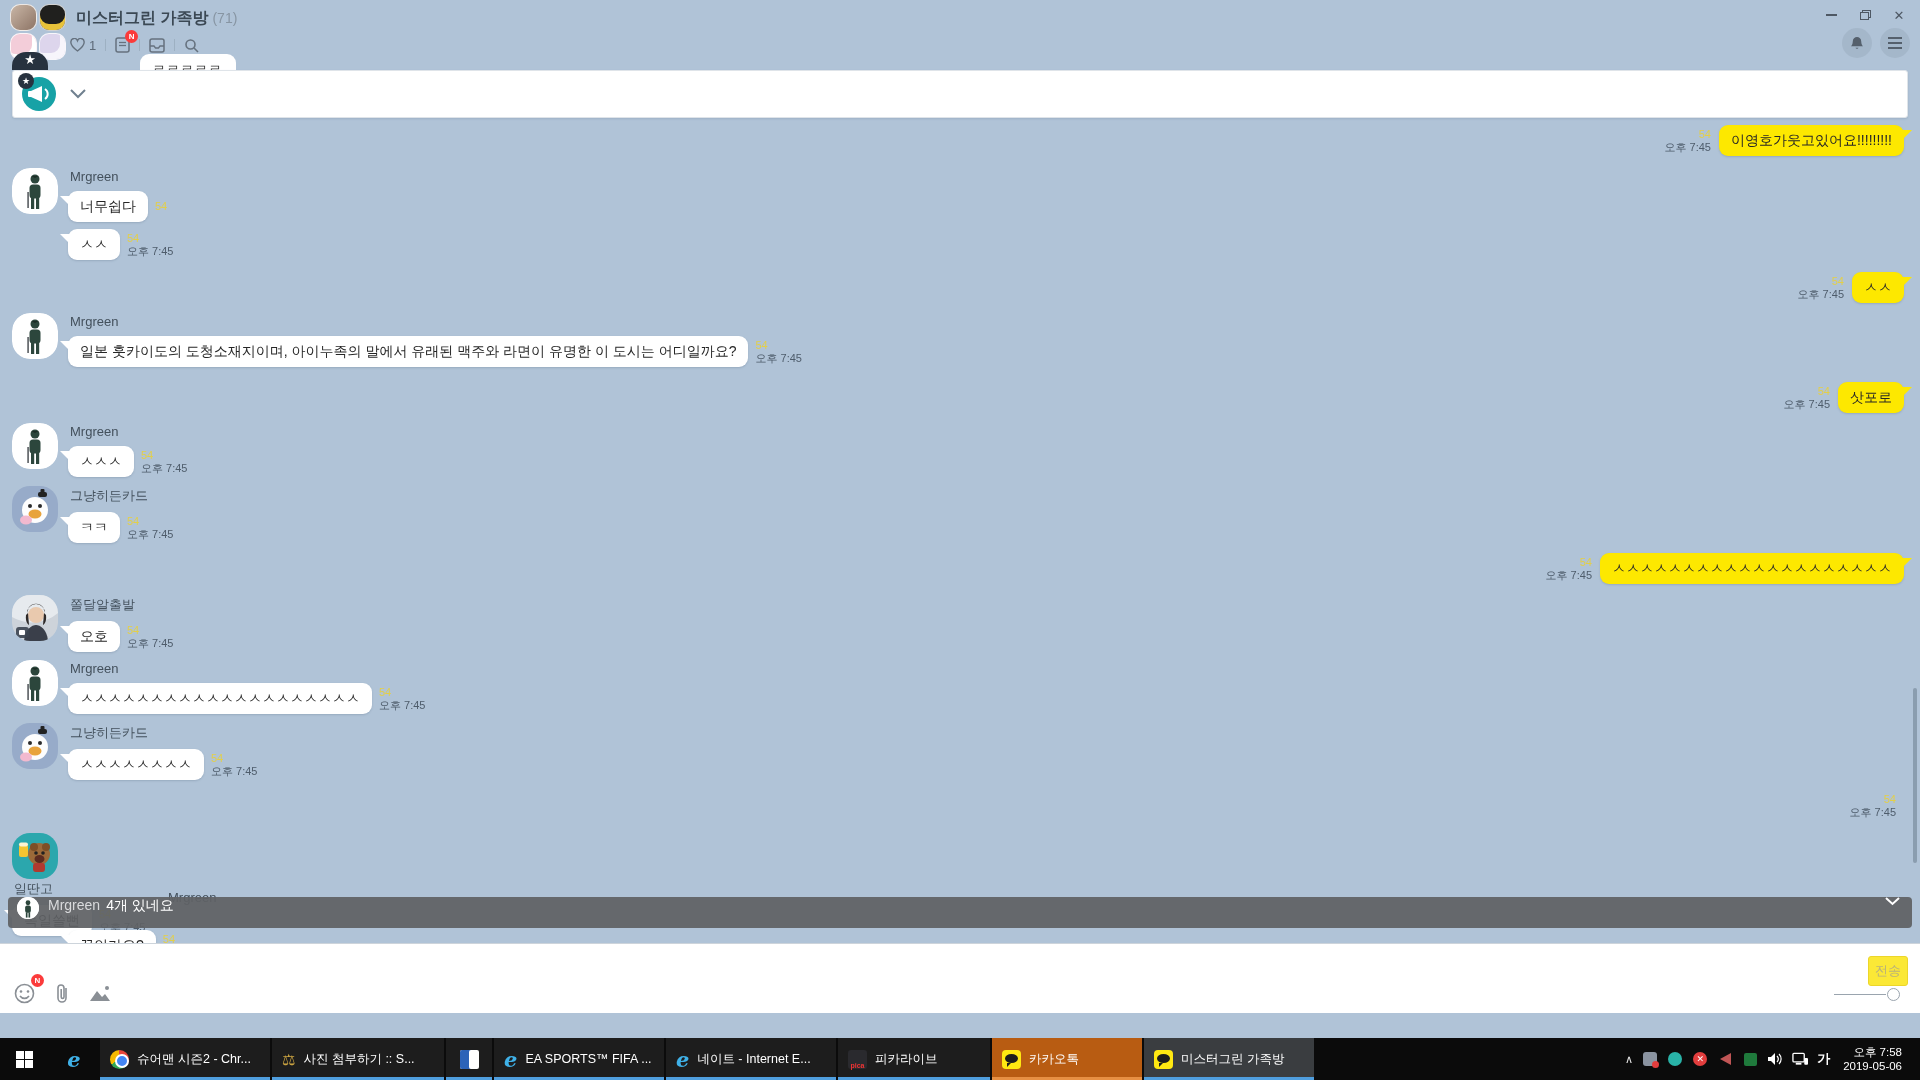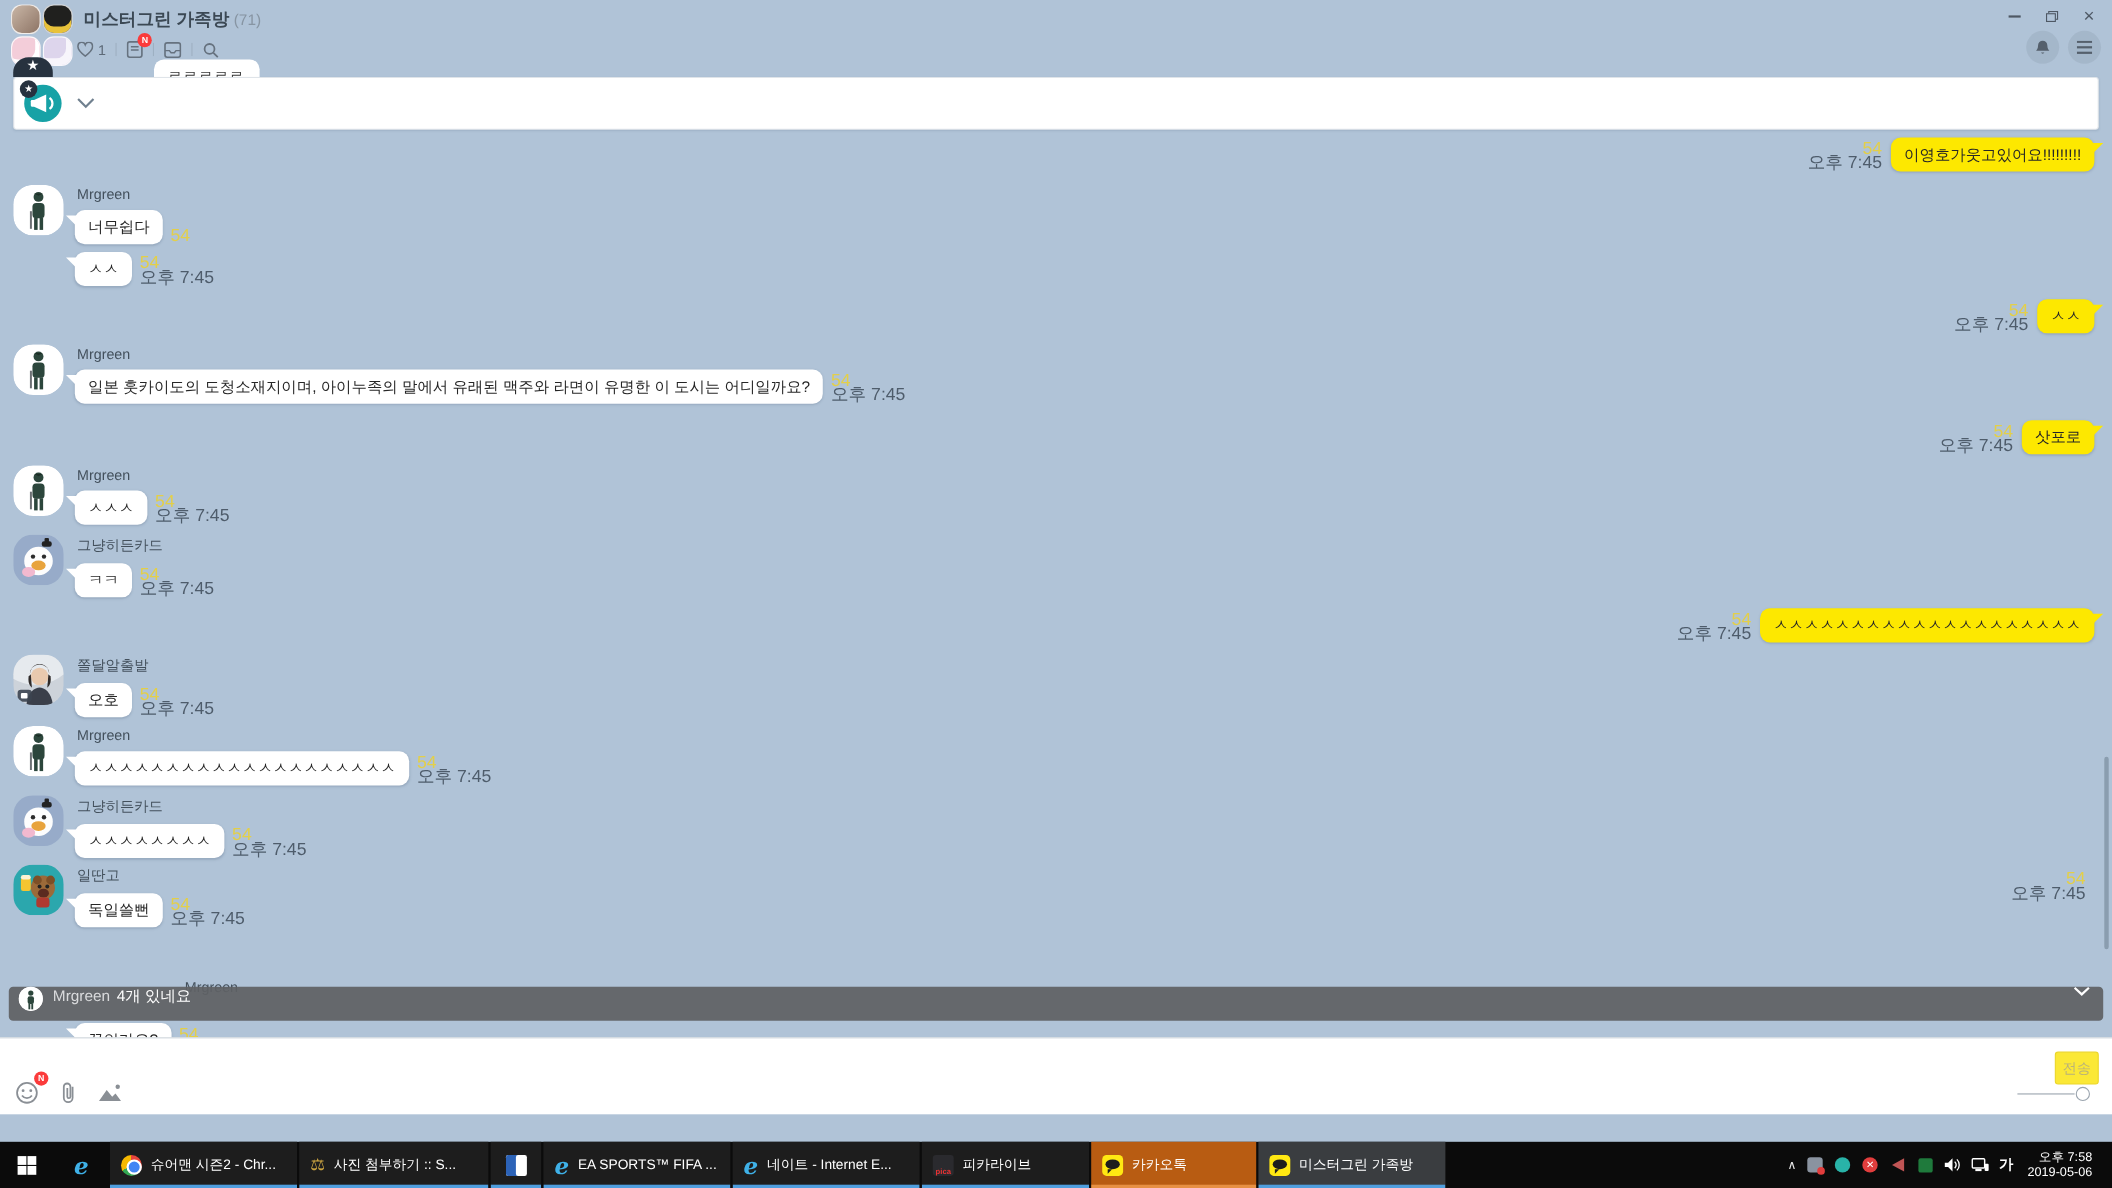"54" .meta { font-size: 16px -> 11px; justify-content: flex-end -> center }
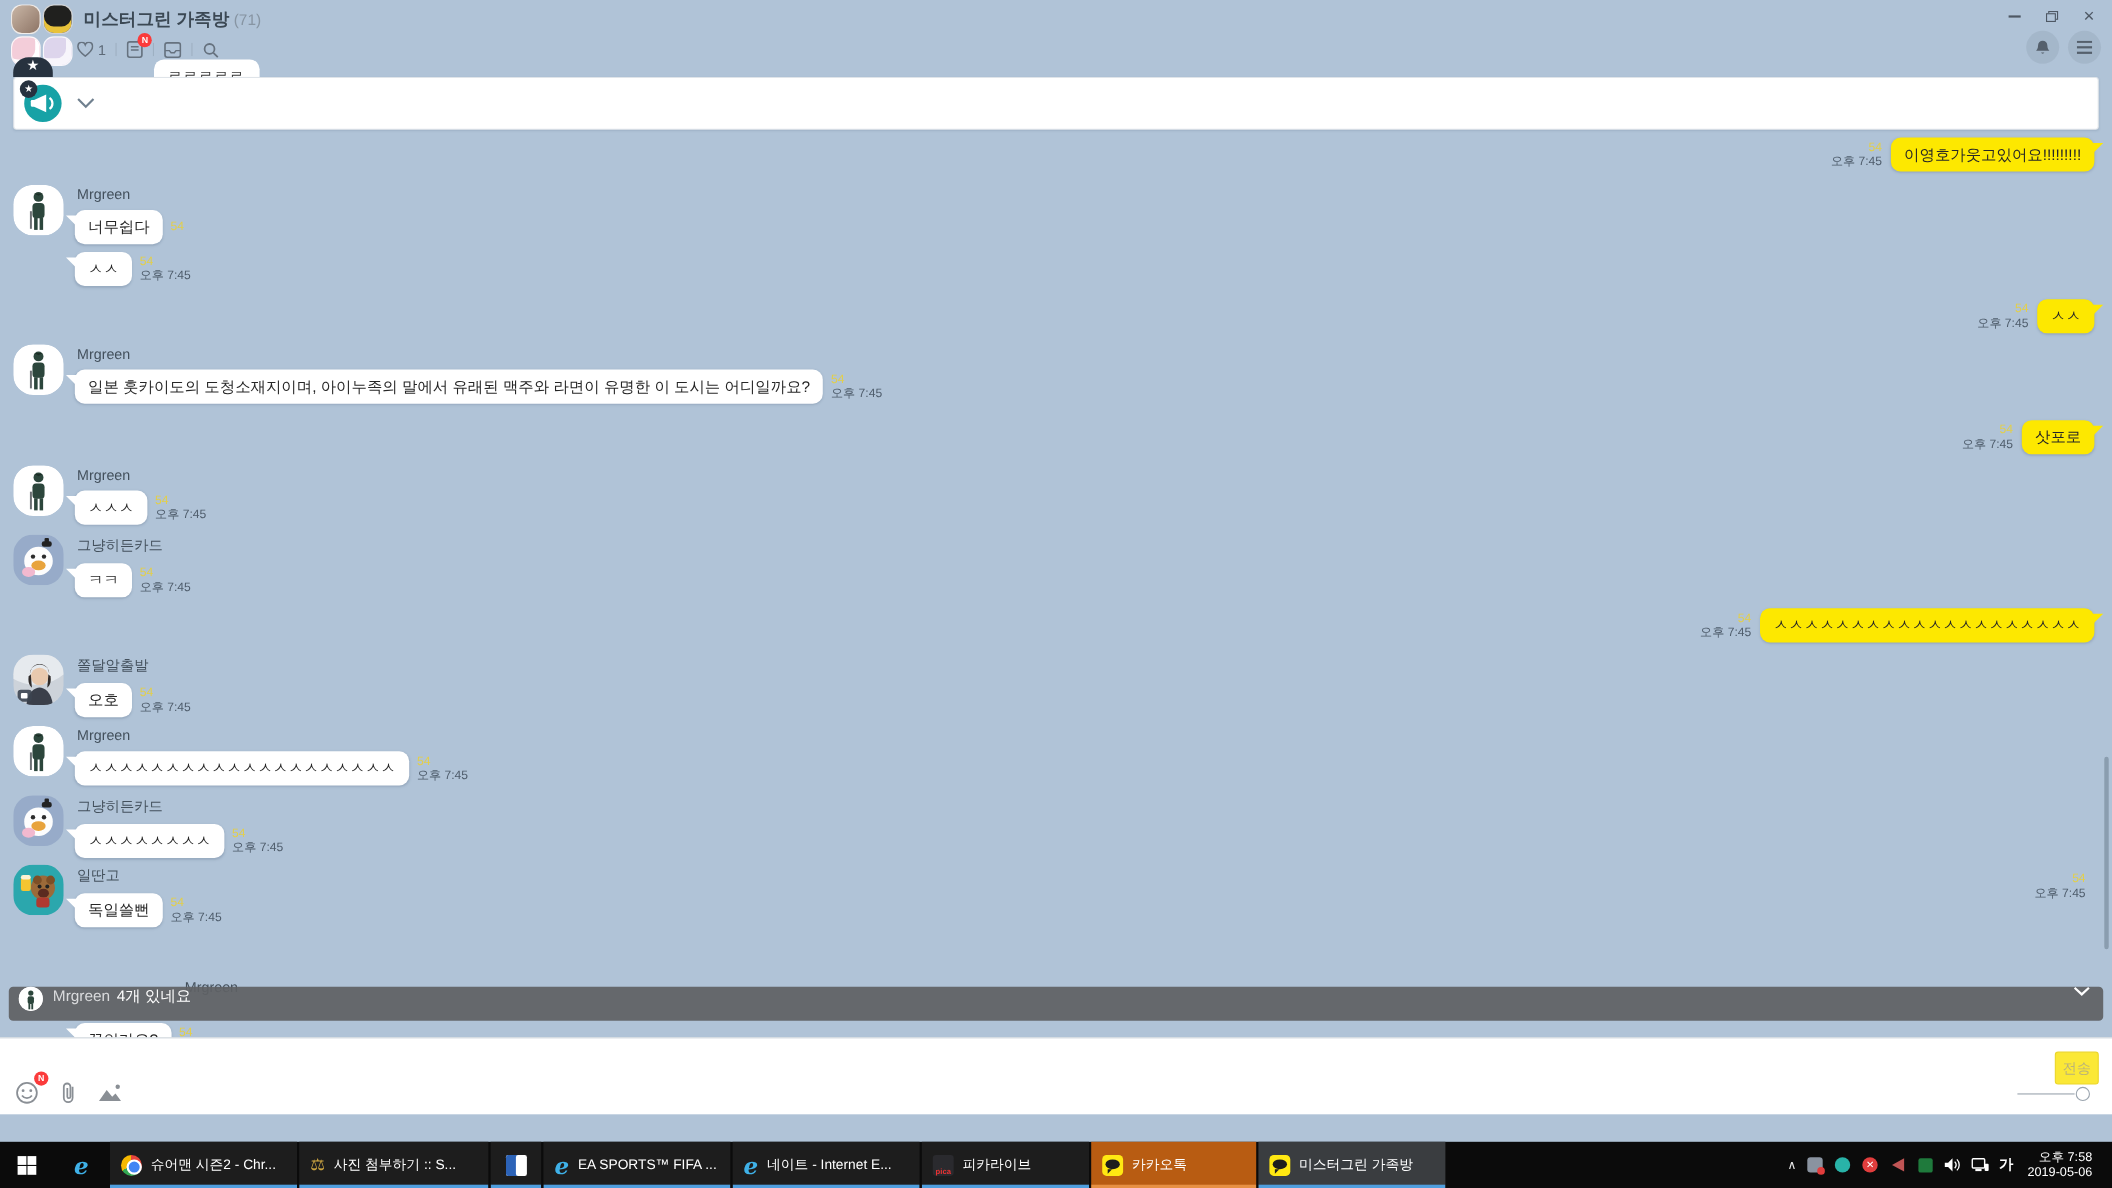"일딴고" div.grp { flex-direction: none -> column; top: 786px -> 833px }
